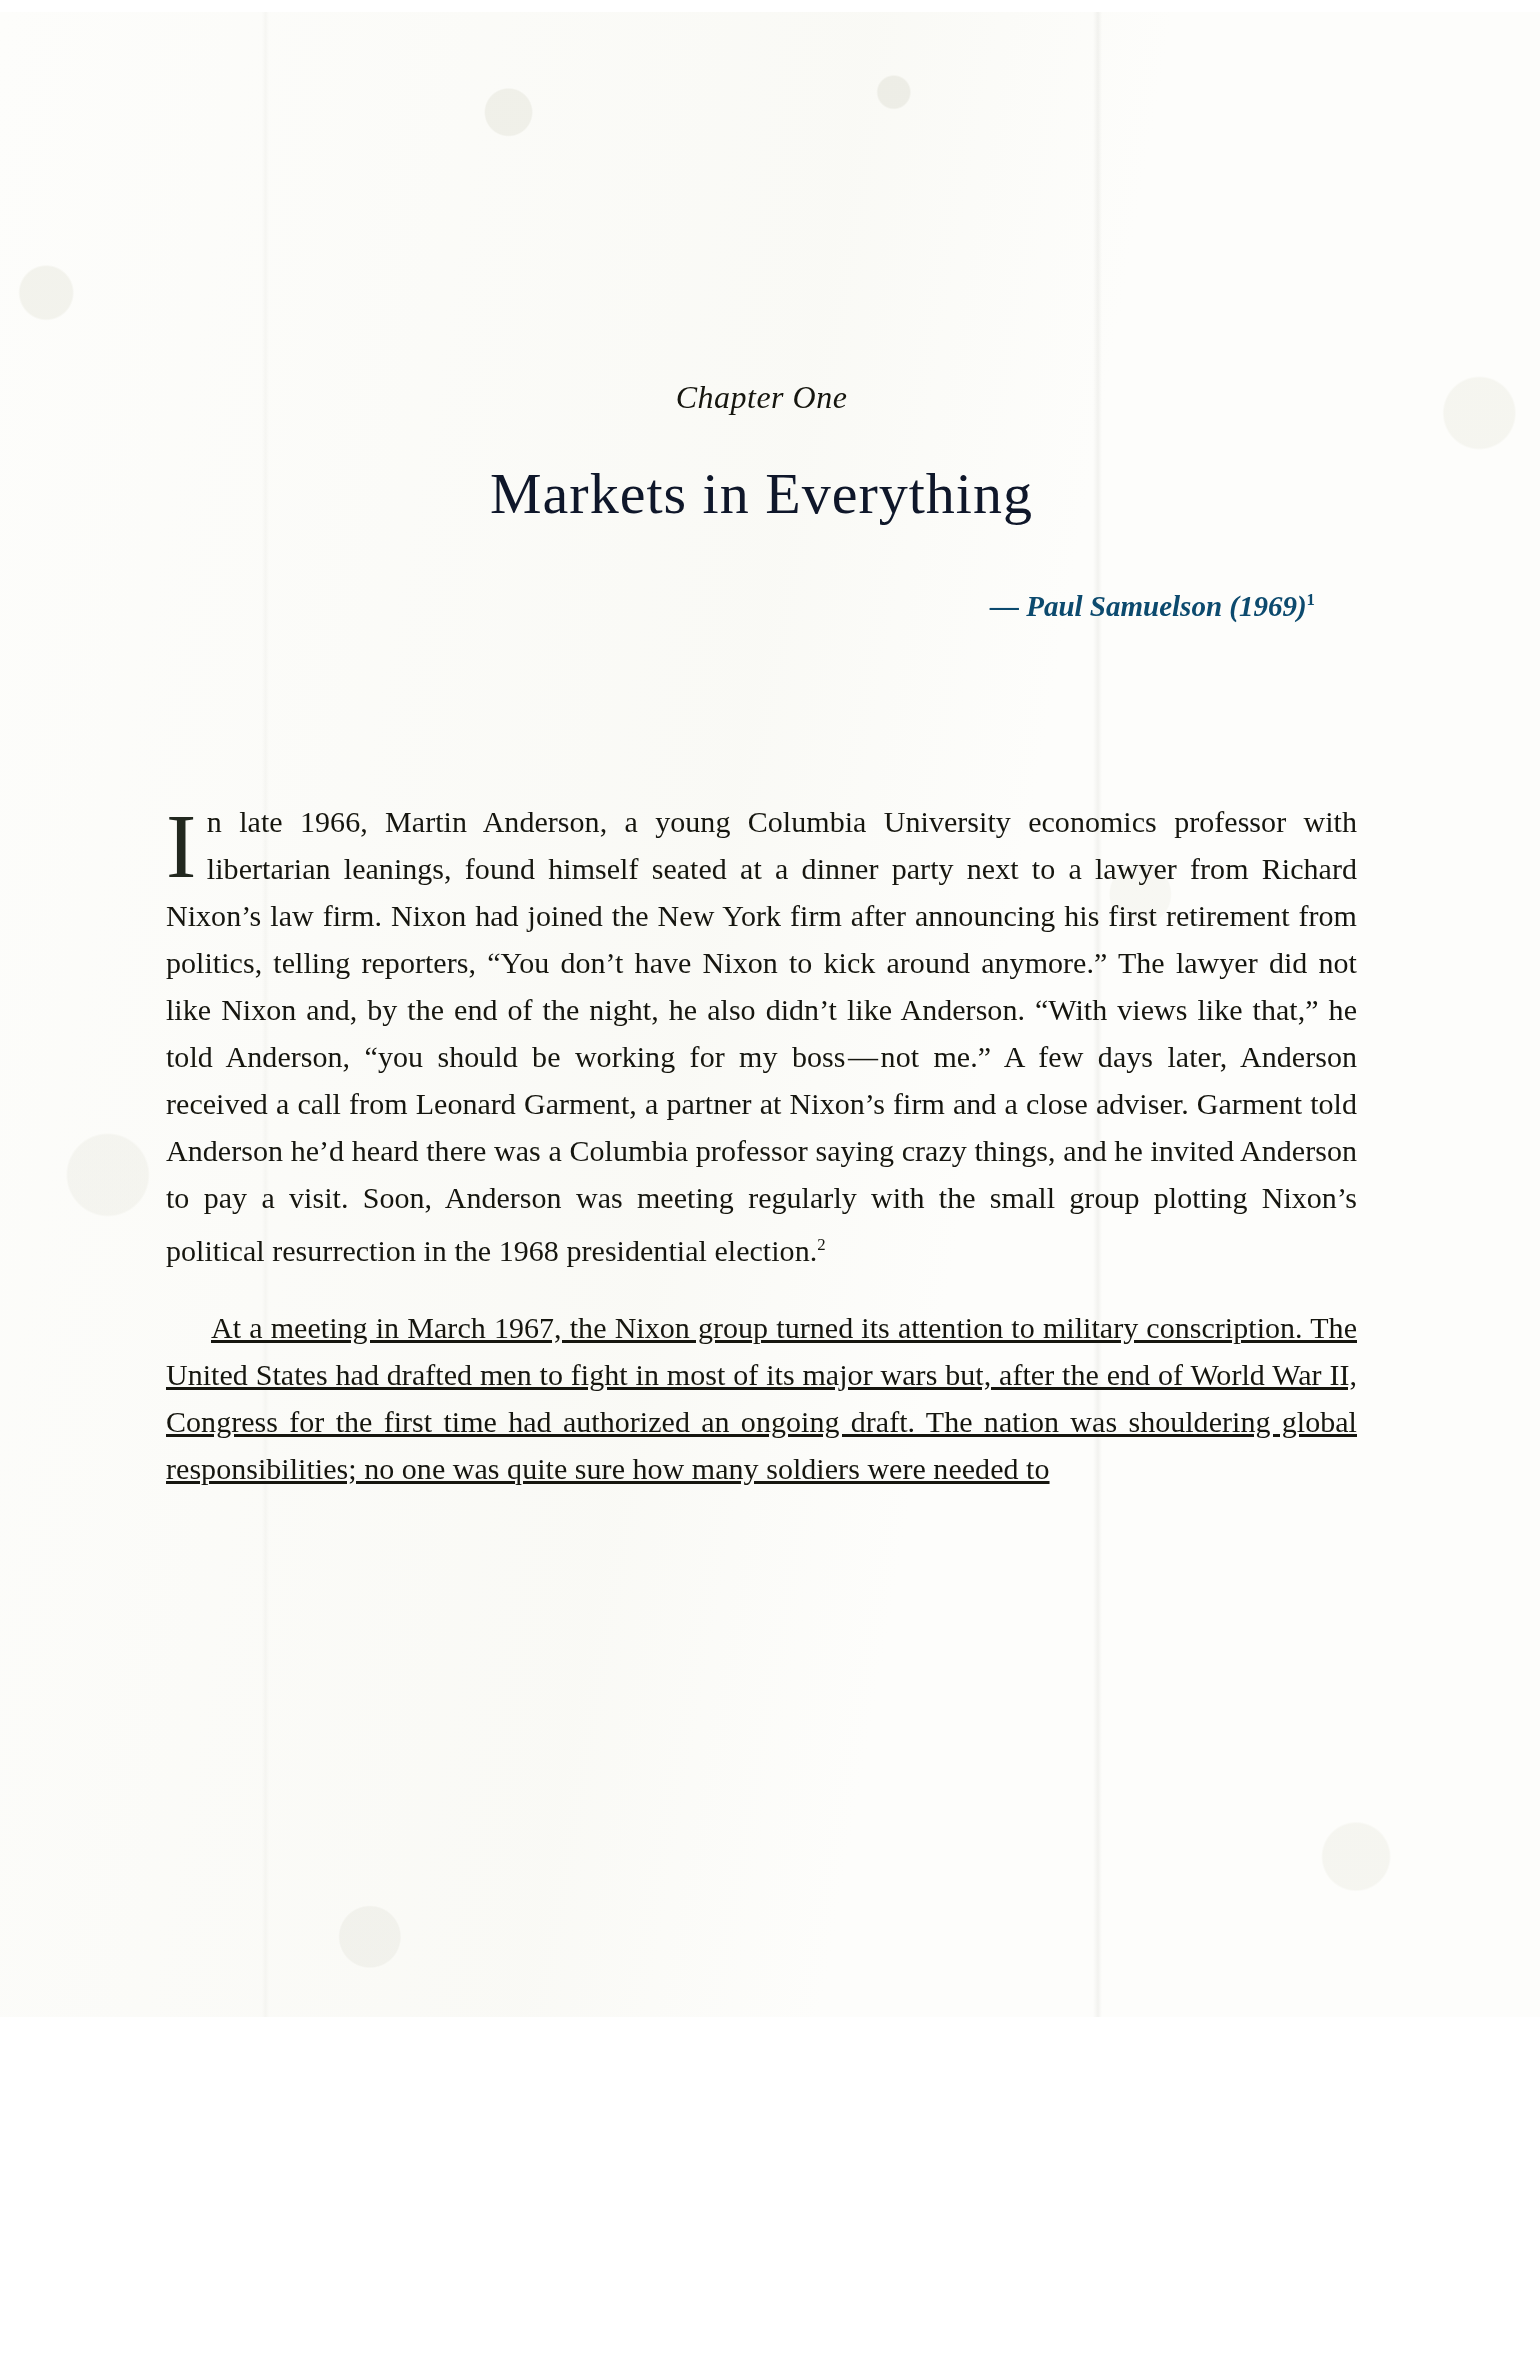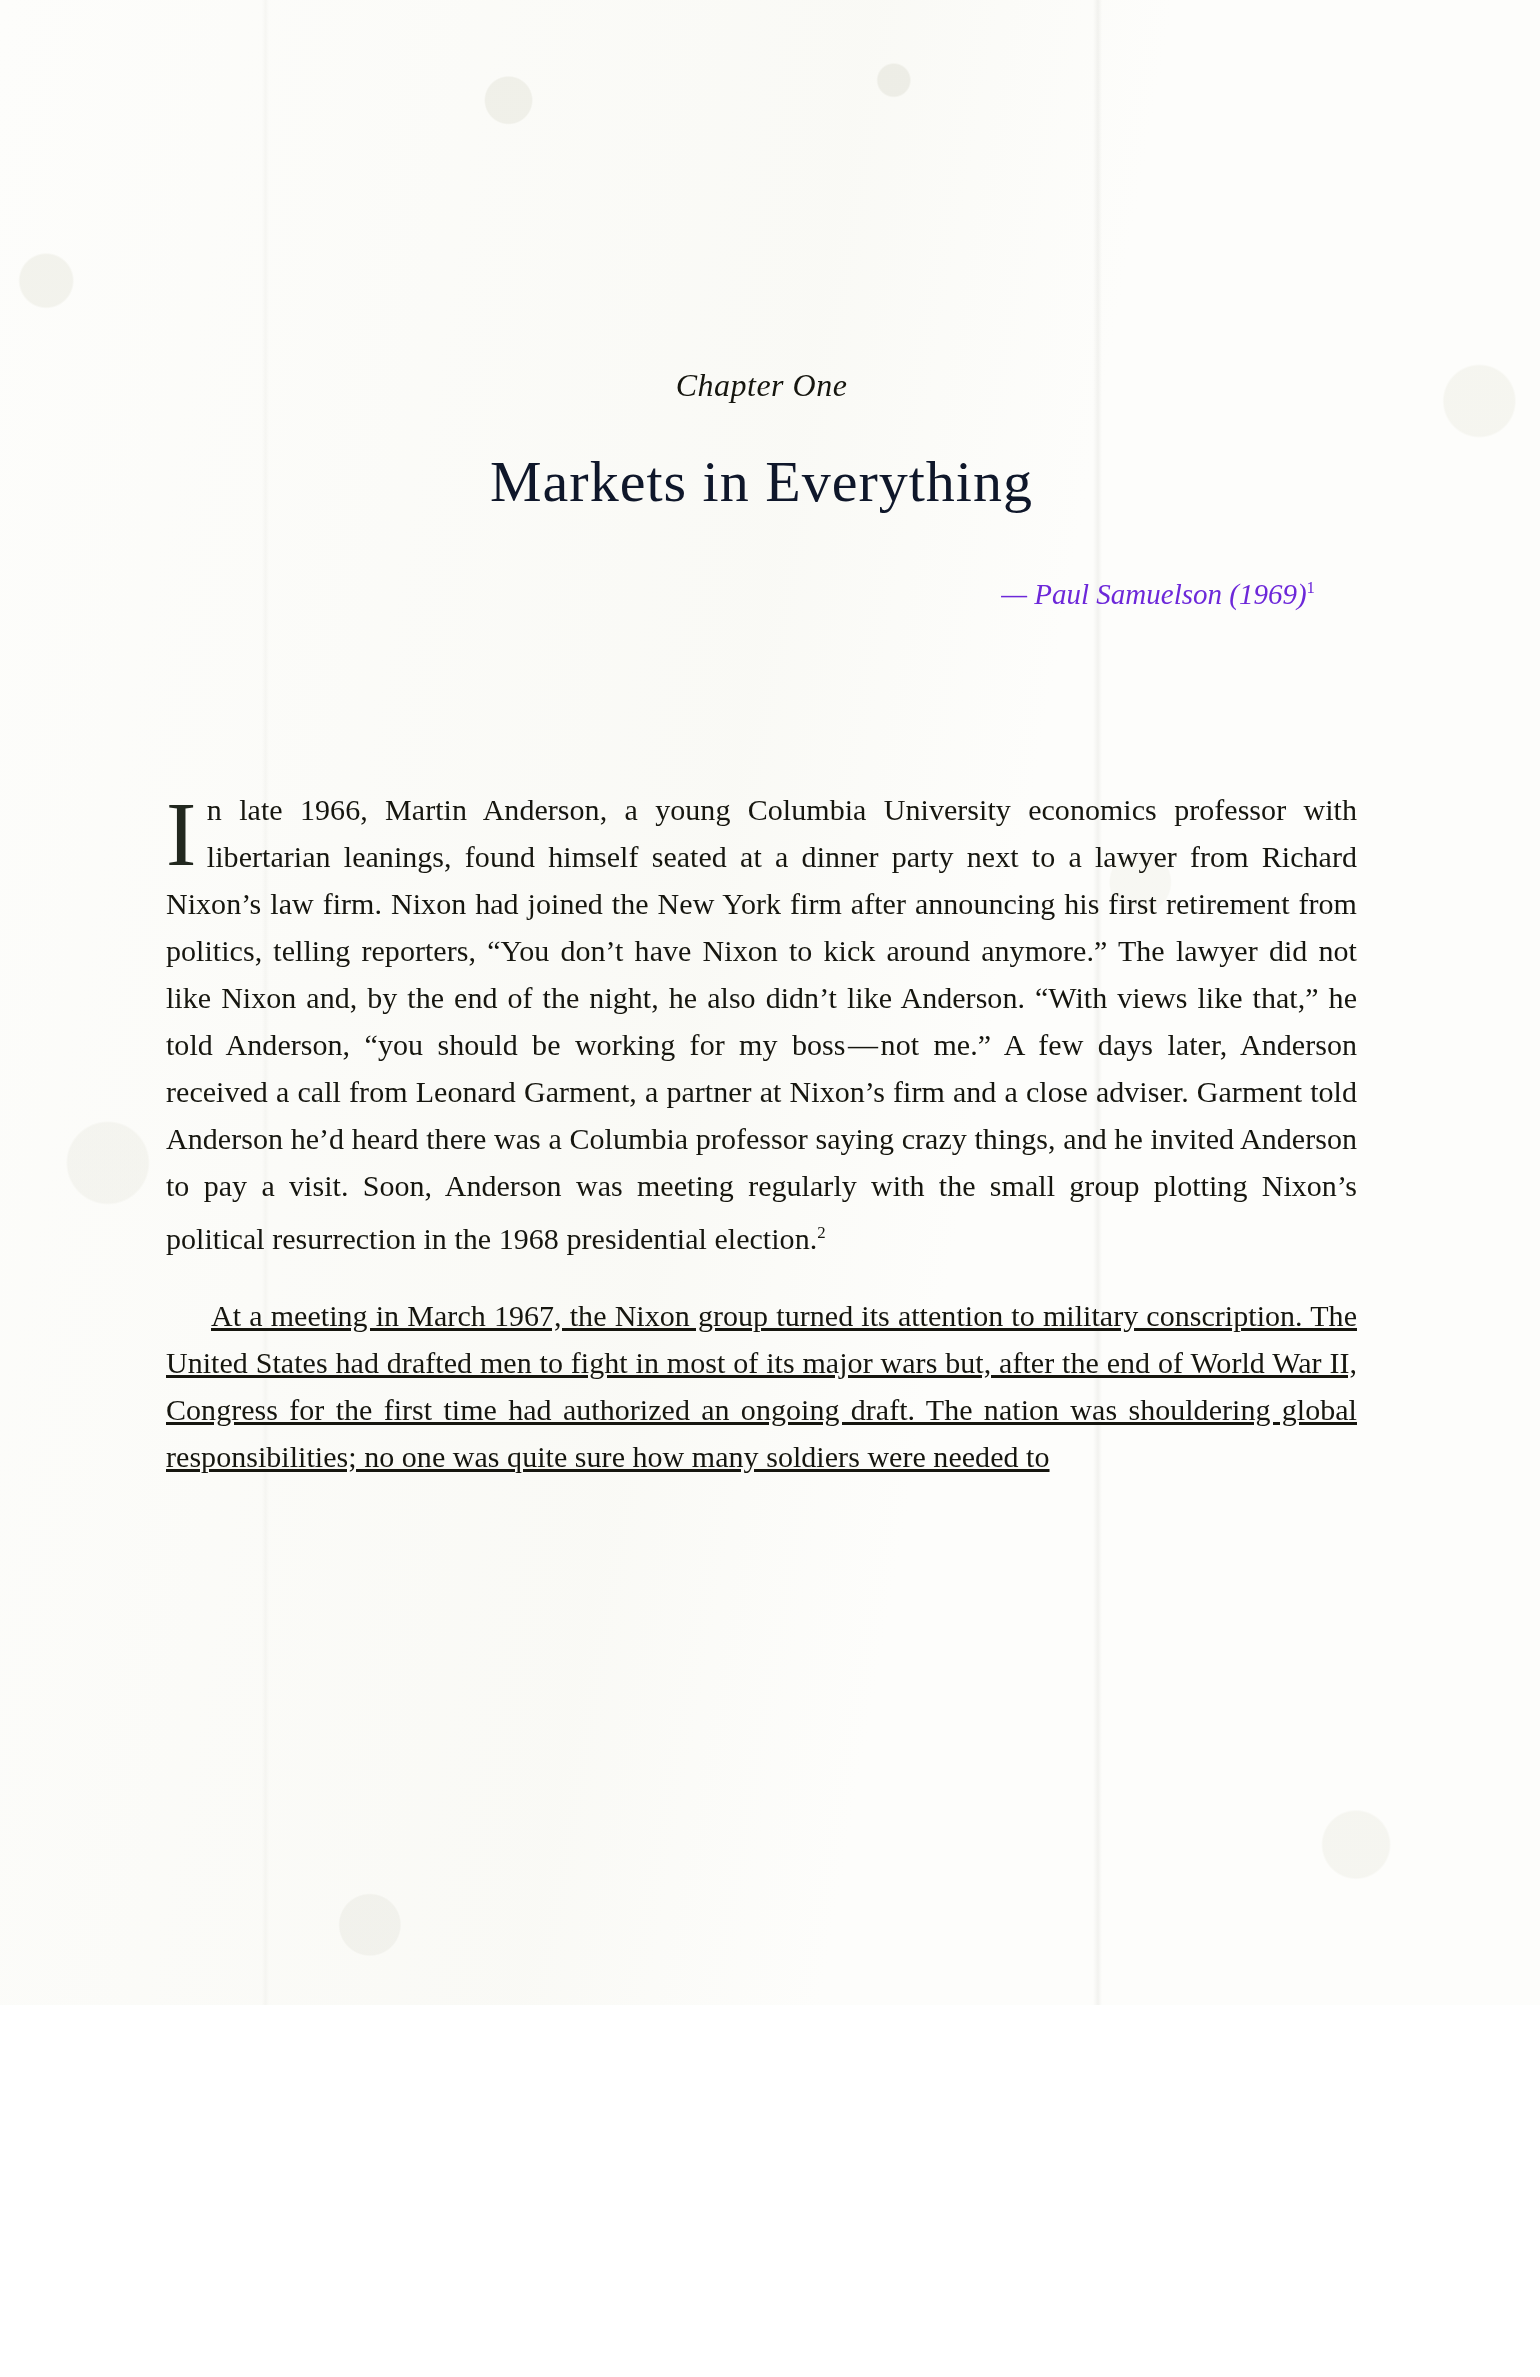"Chapter One" .page { margin: 0 auto -> 12px auto }
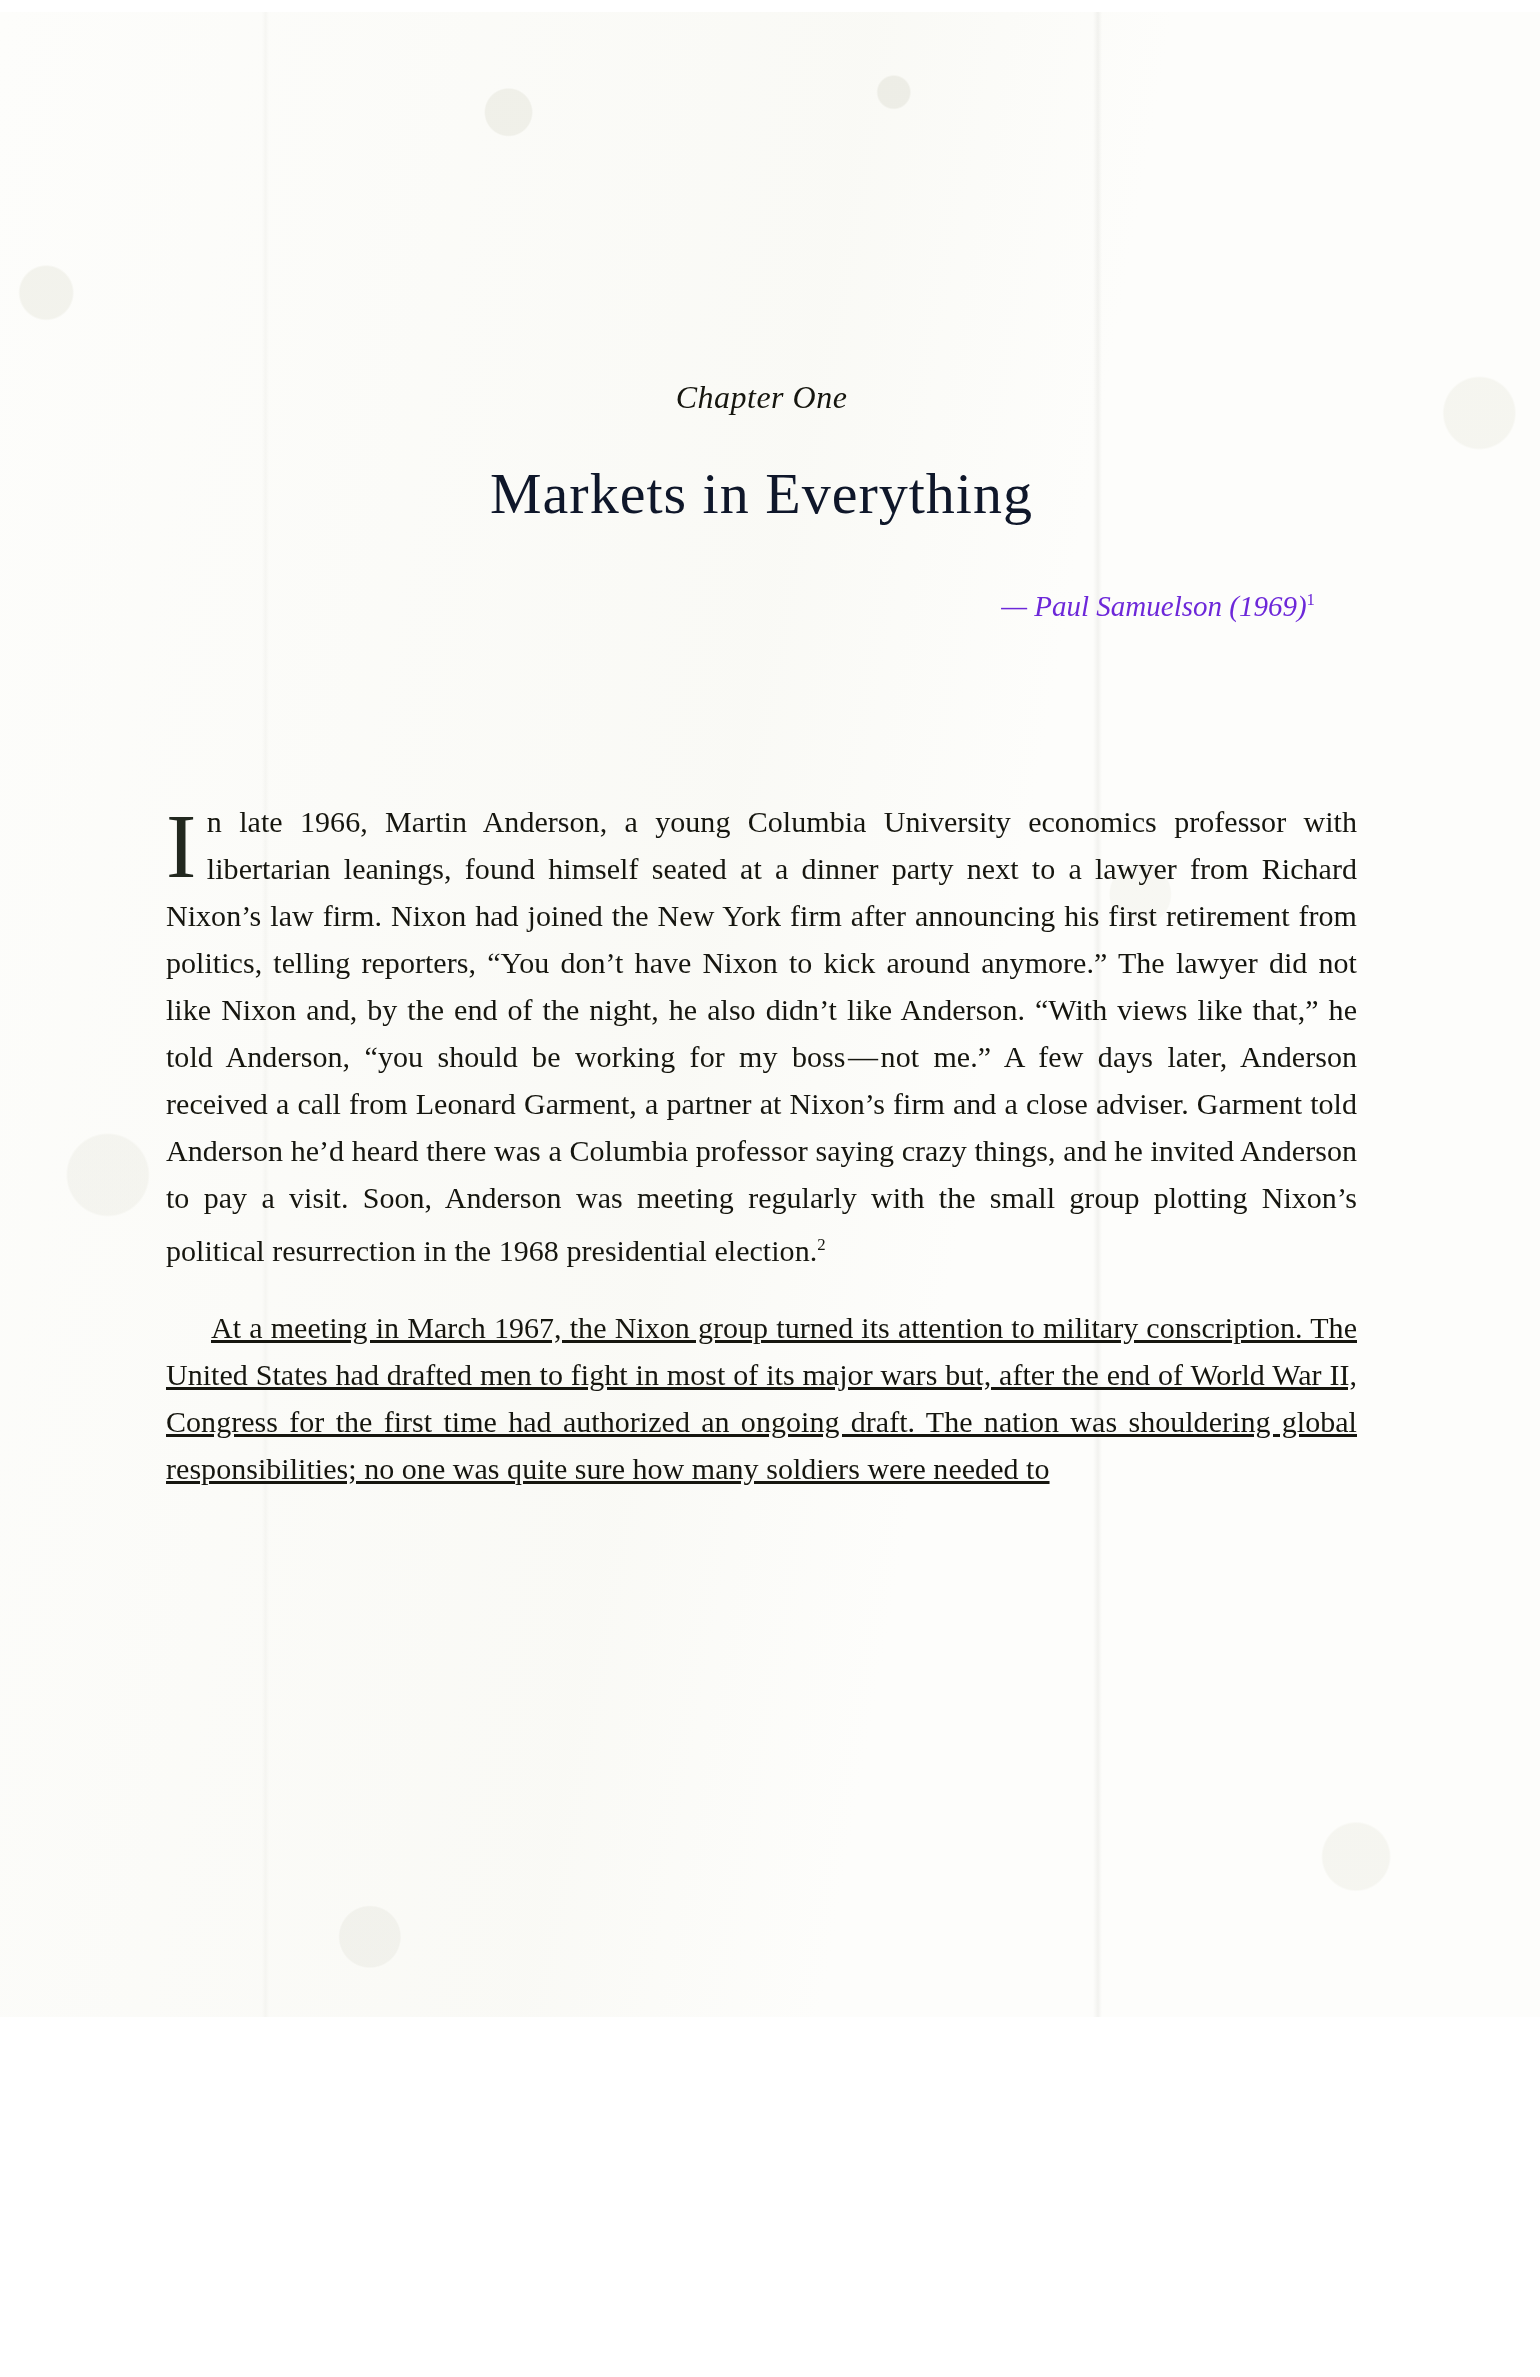"— Paul Samuelson (1969)1" .epigraph-attribution { color: #6d28d9 -> #0c4a6e; font-weight: none -> bold }
